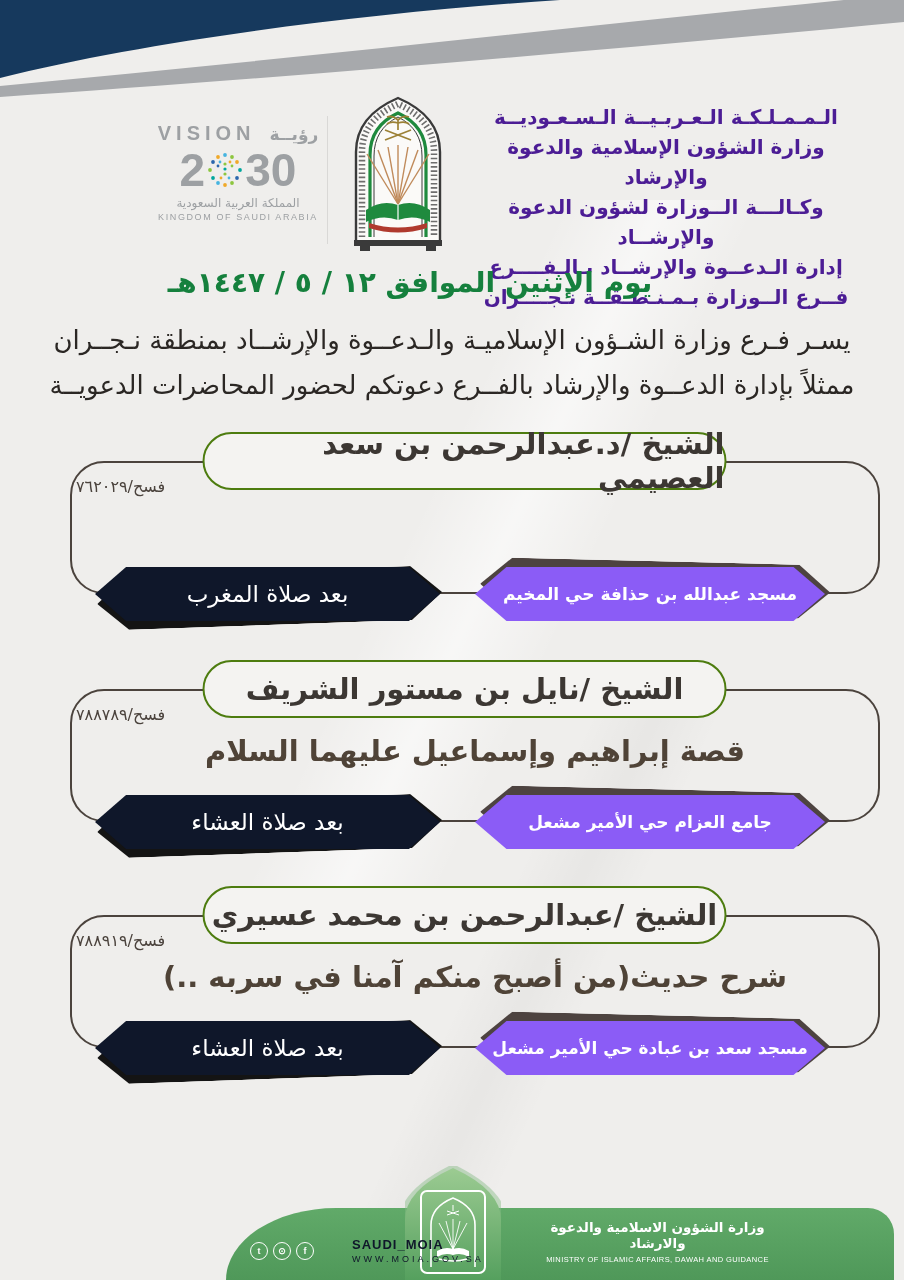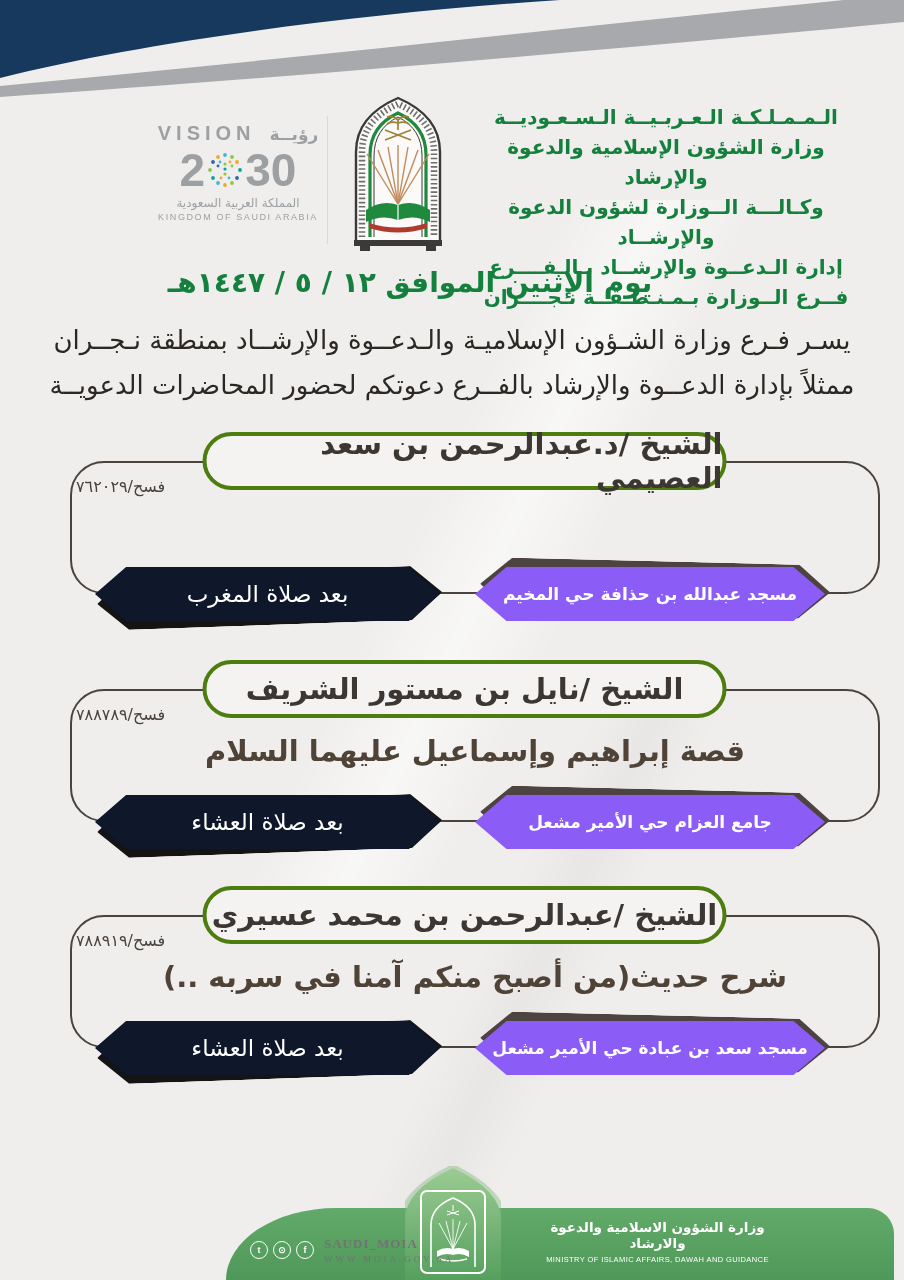"الـمـمـلـكـة الـعـربـيــة الـسـعـوديــة" .ministry-block { color: #15803d -> #4c1d95 }
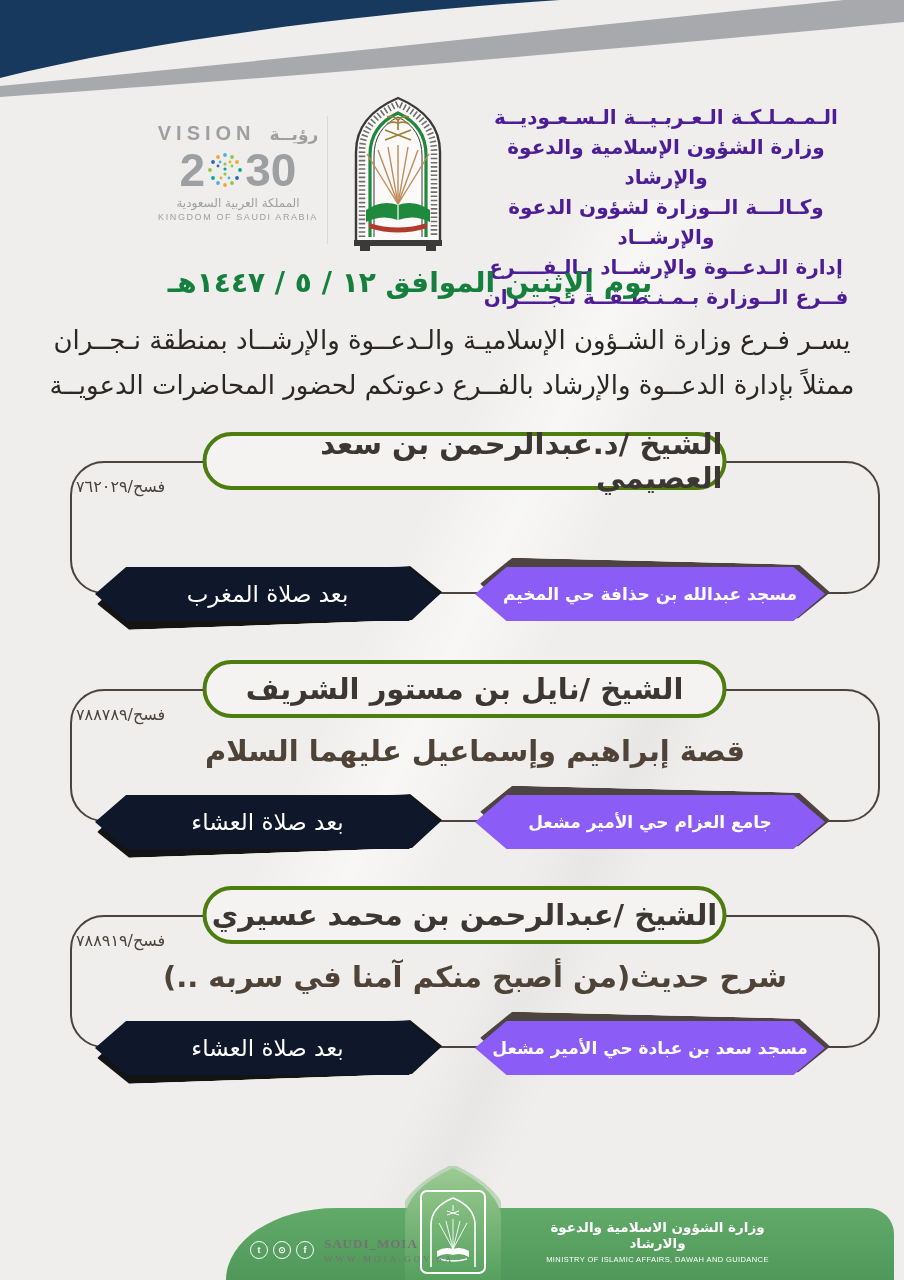"الشيخ /د.عبدالرحمن بن سعد العصيمي" .name-pill { border: 4px solid #4d7c0f -> 2px solid #4d7c0f }
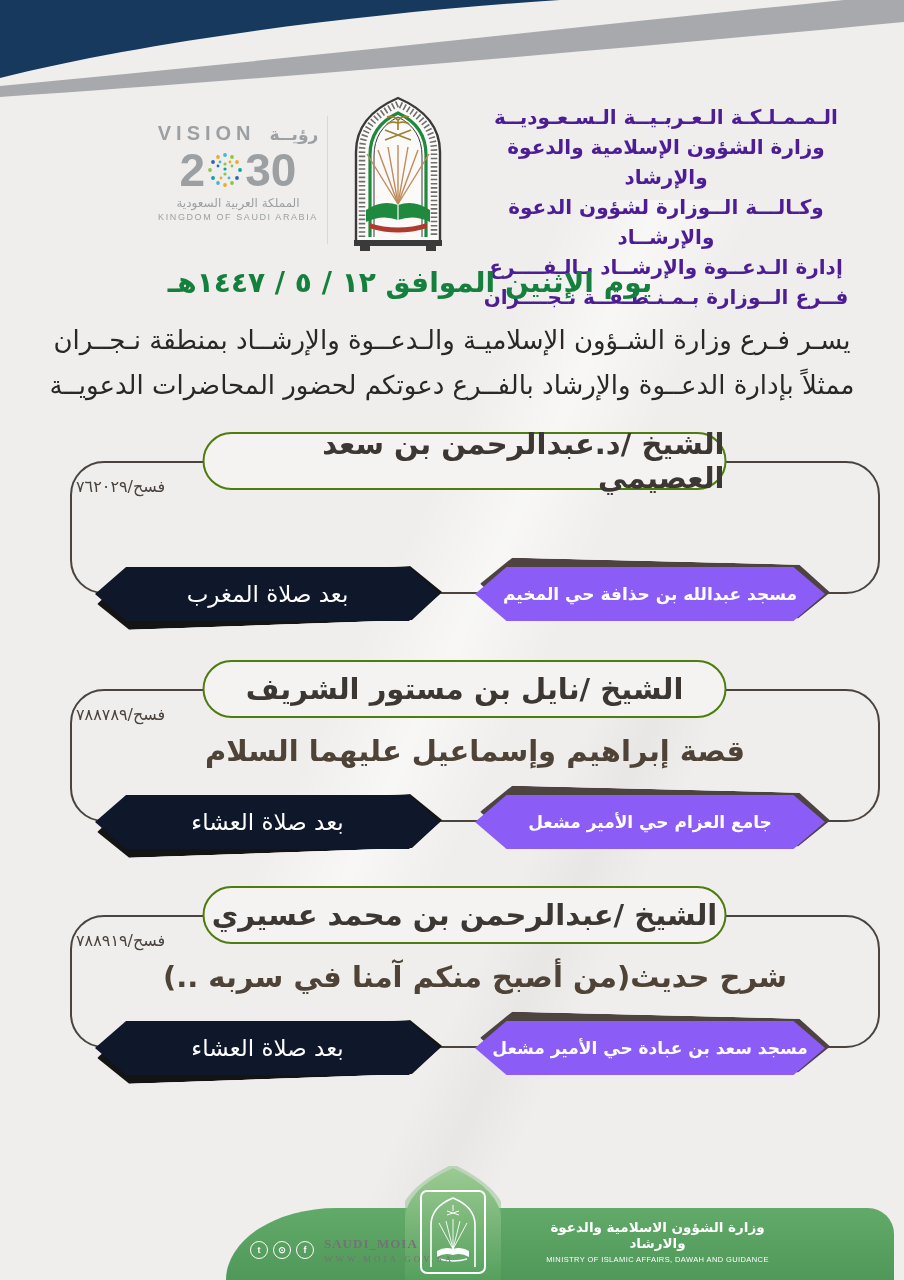"SAUDI_MOIA" .handle-col { color: #737373 -> #0f172a; font-family: Liberation Serif, serif -> Liberation Sans, sans-serif; margin-left: none -> 28px }
